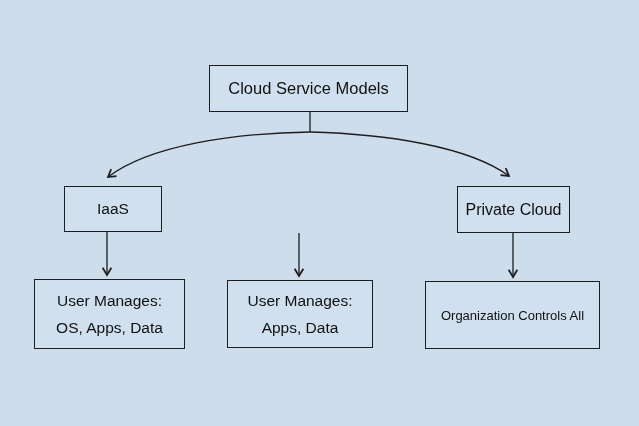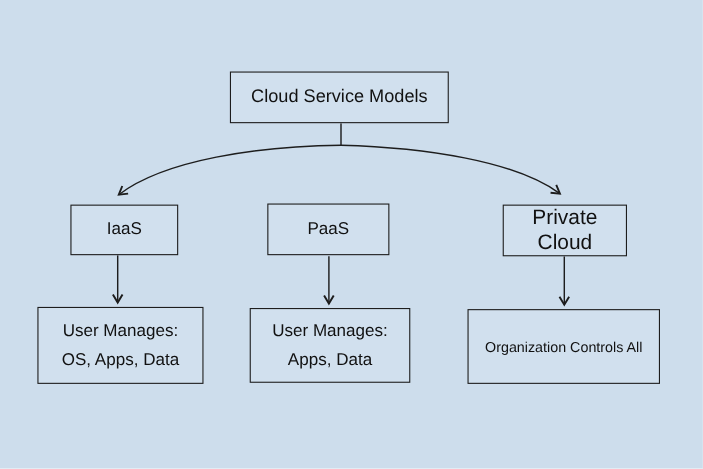"PaaS" div.node { html: <div> <span>PaaS</span> </div> -> none }
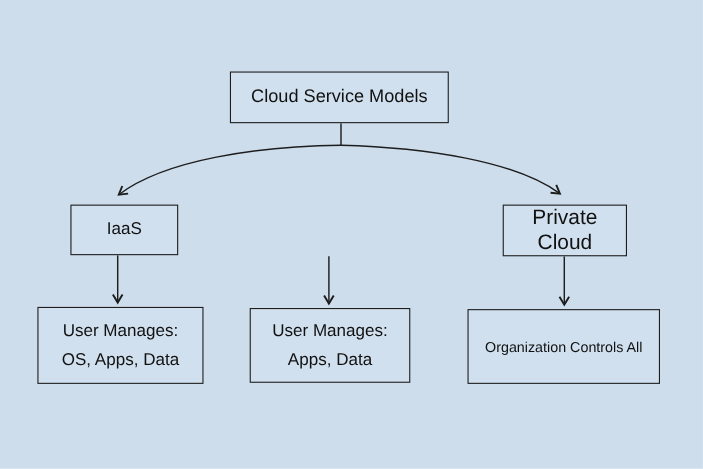"Private Cloud" .node-private { font-size: 19px -> 16px }
